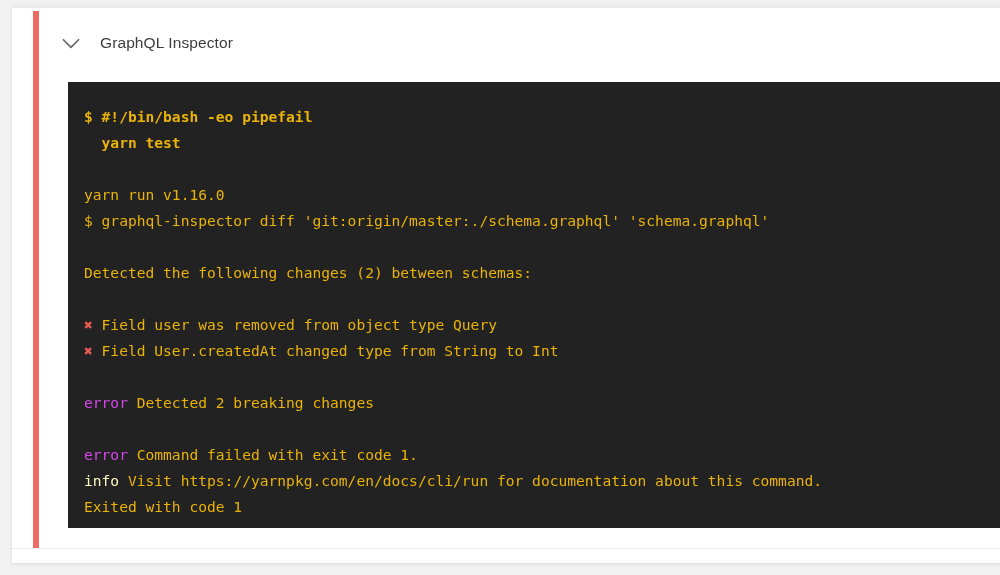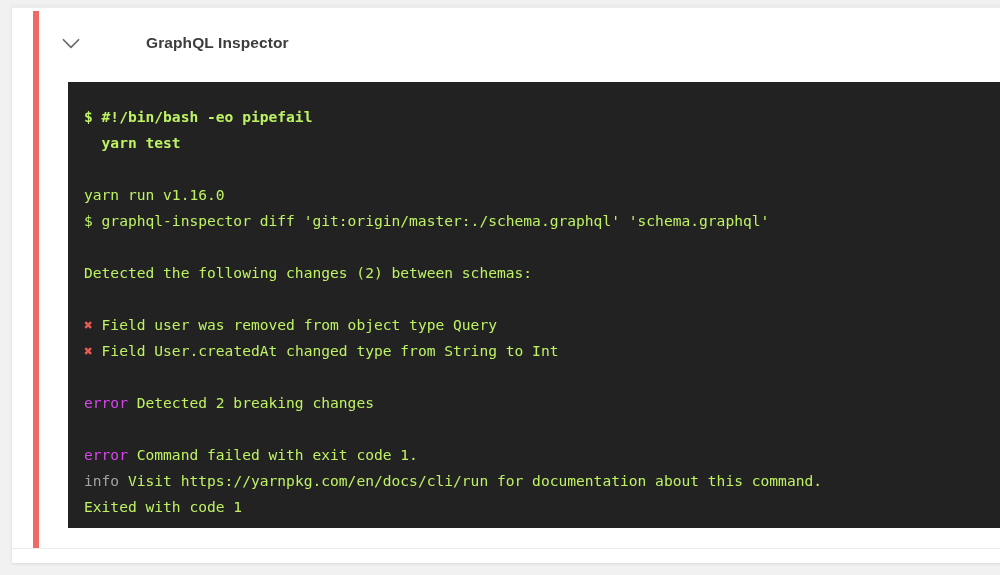"GraphQL Inspector" .job-title { font-weight: bold -> normal; margin-left: 46px -> none }
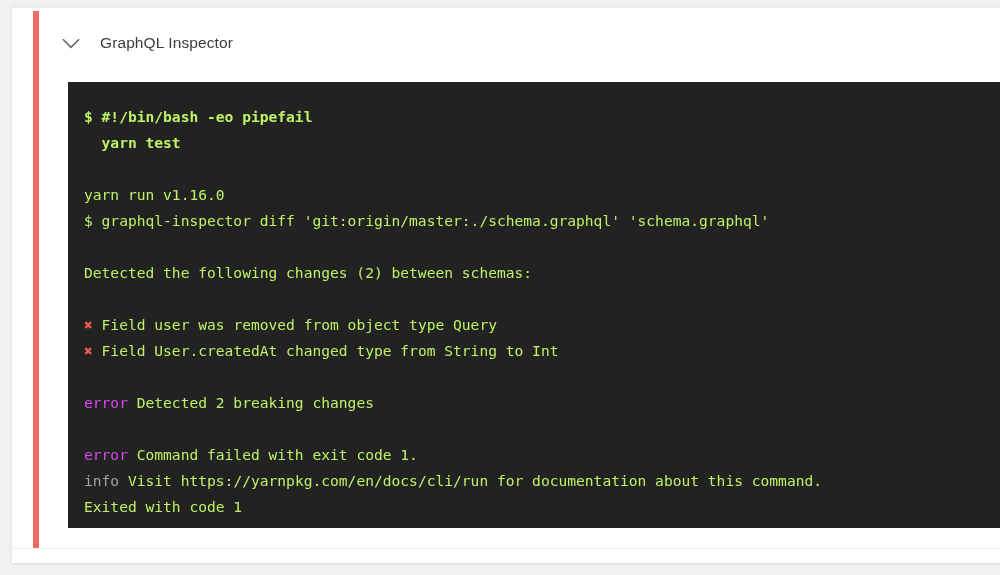"$ #!/bin/bash -eo pipefail" .tok-plain { color: #bef264 -> #eab308 }
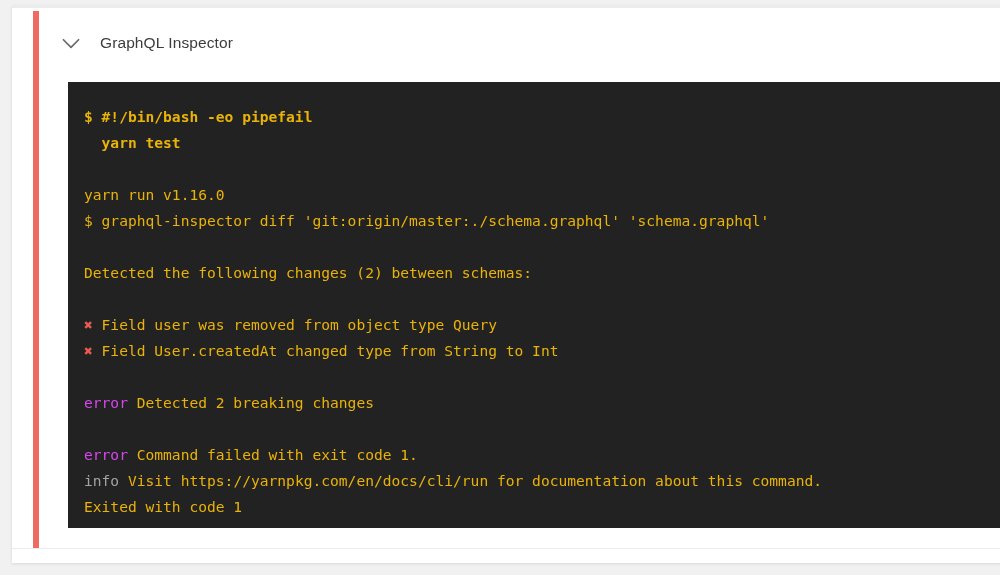"info" .tok-info { color: #a3a3a3 -> #fef9c3 }
